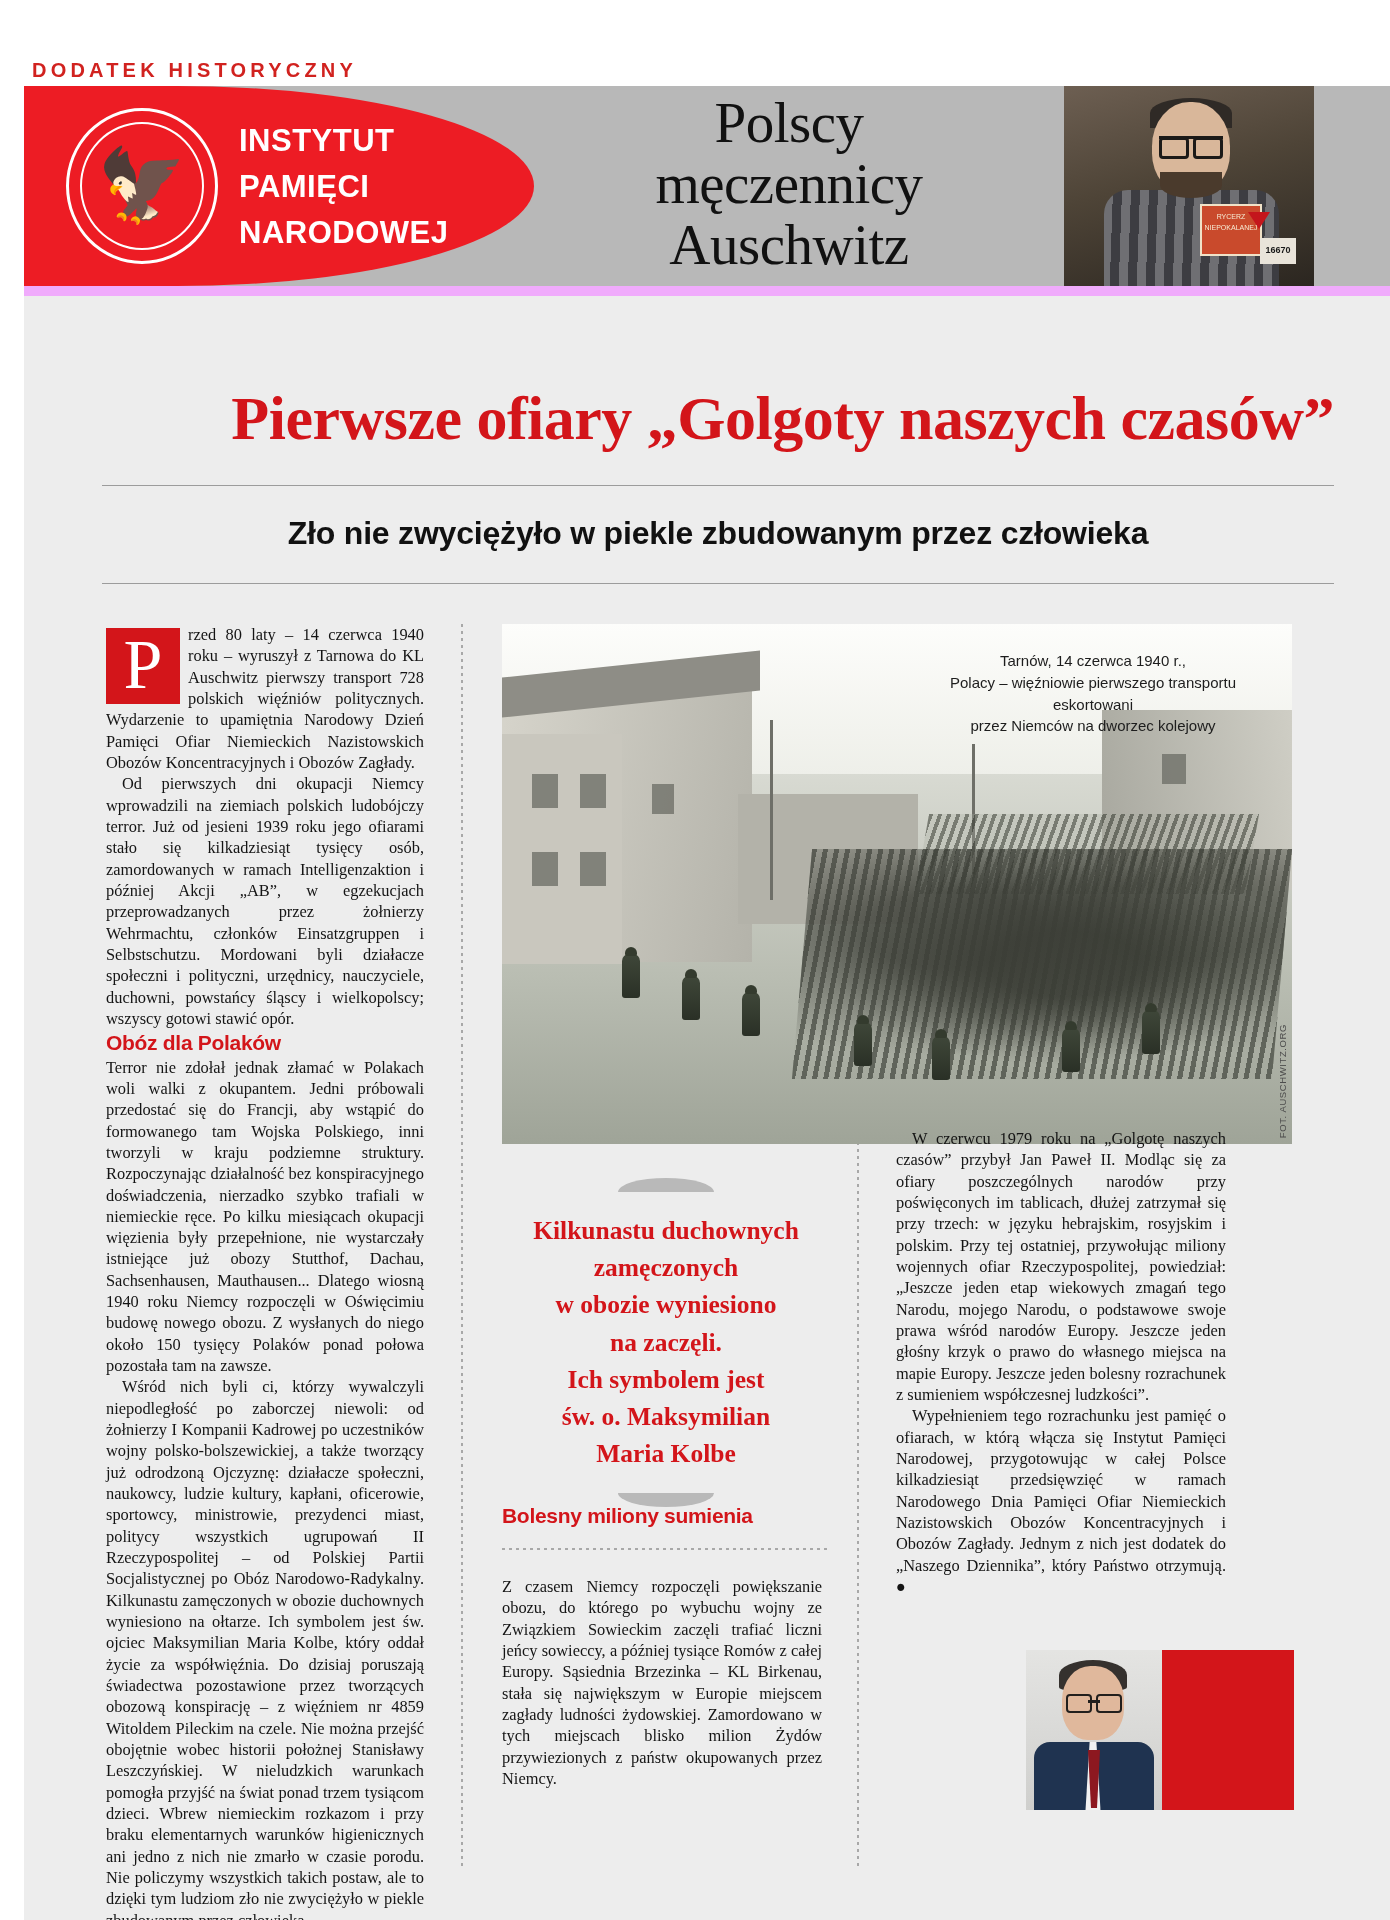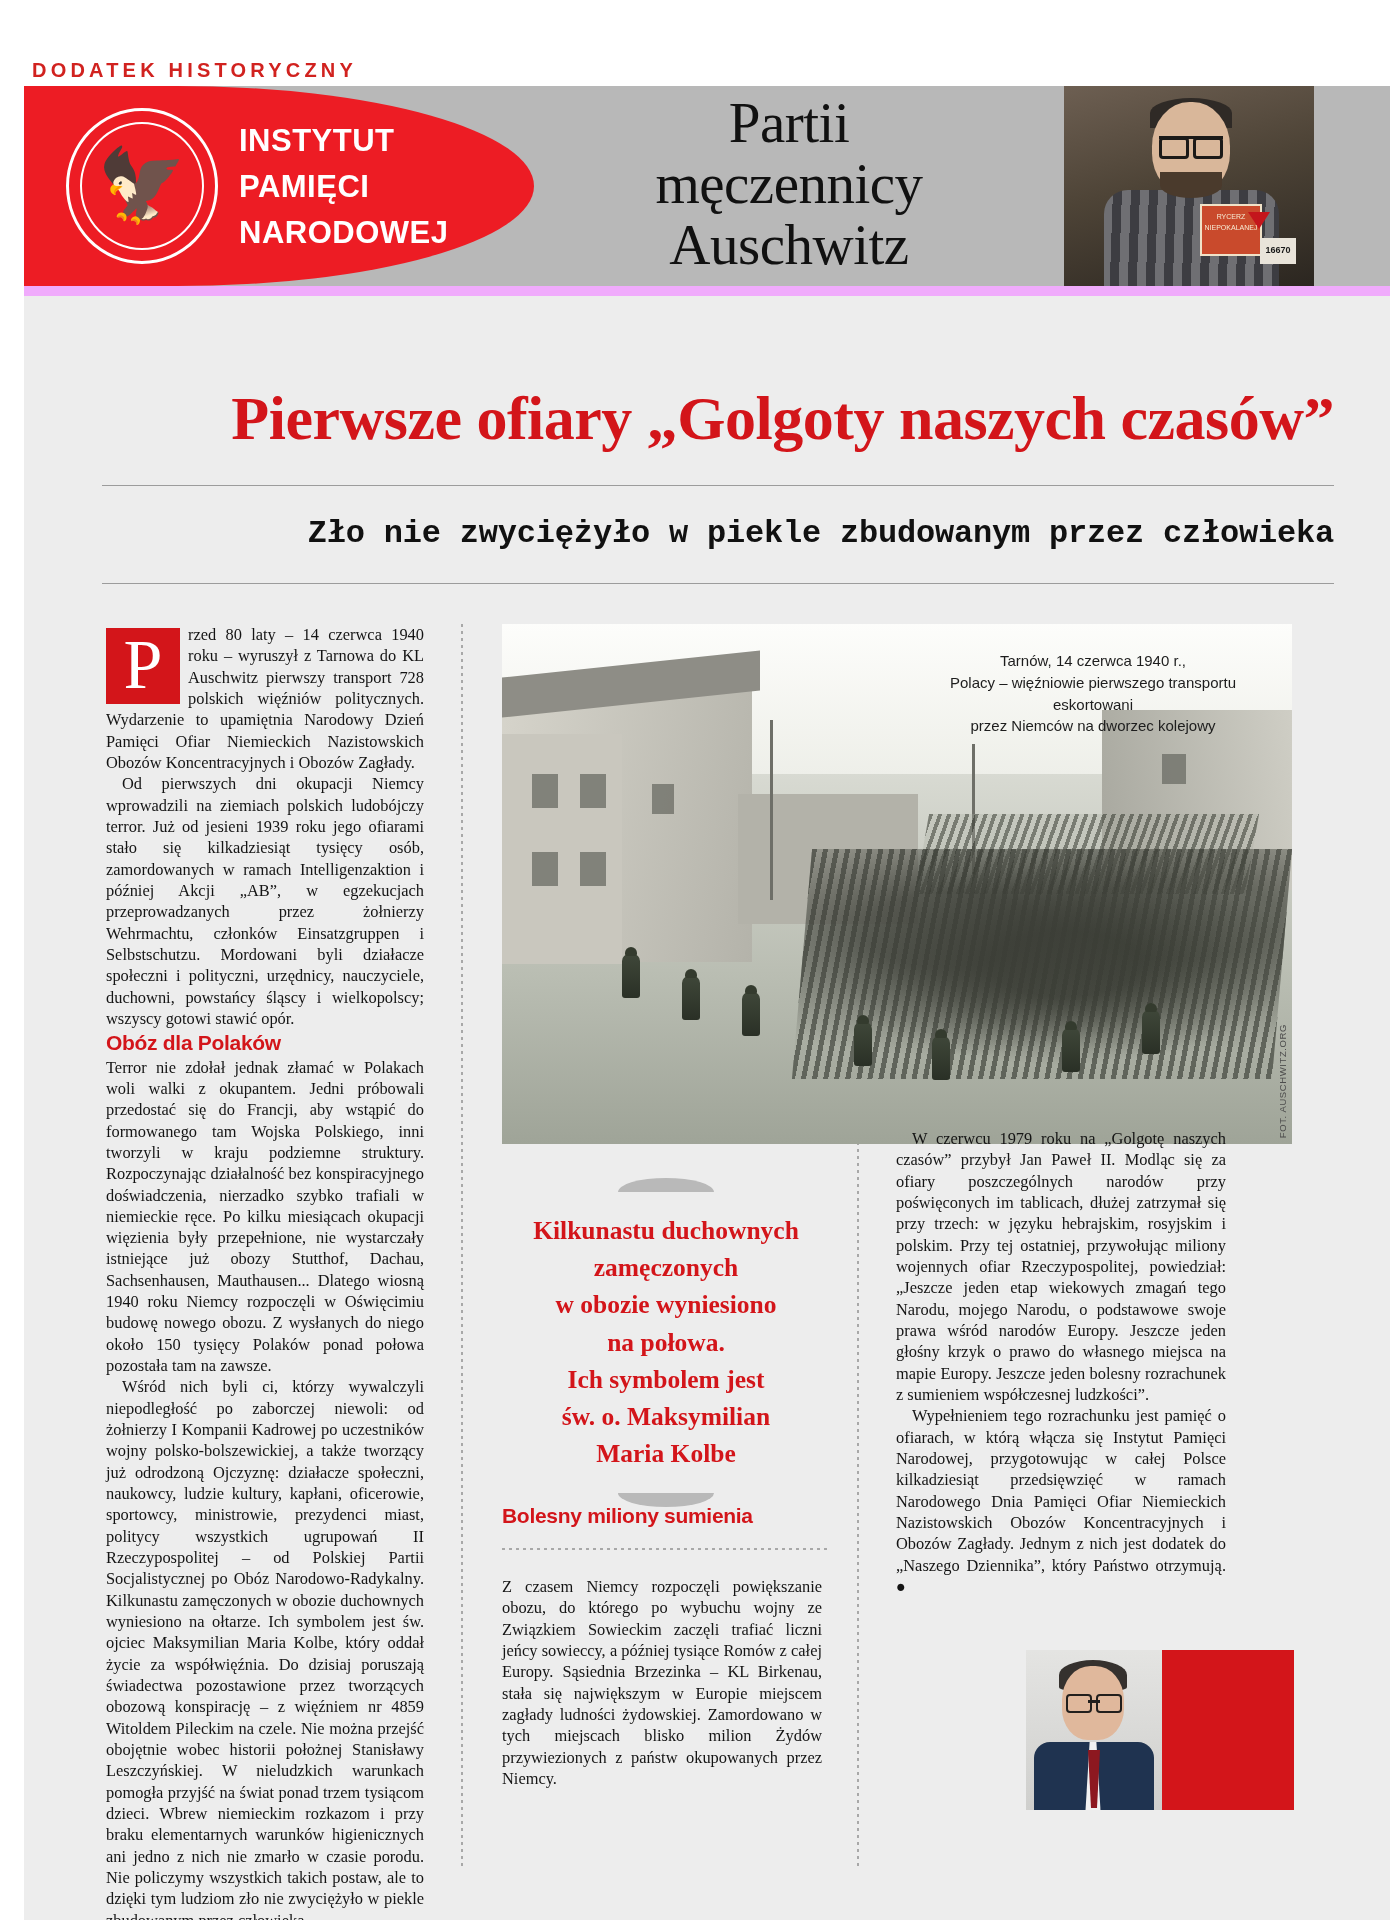"Partii" div { text: Partii -> Polscy }
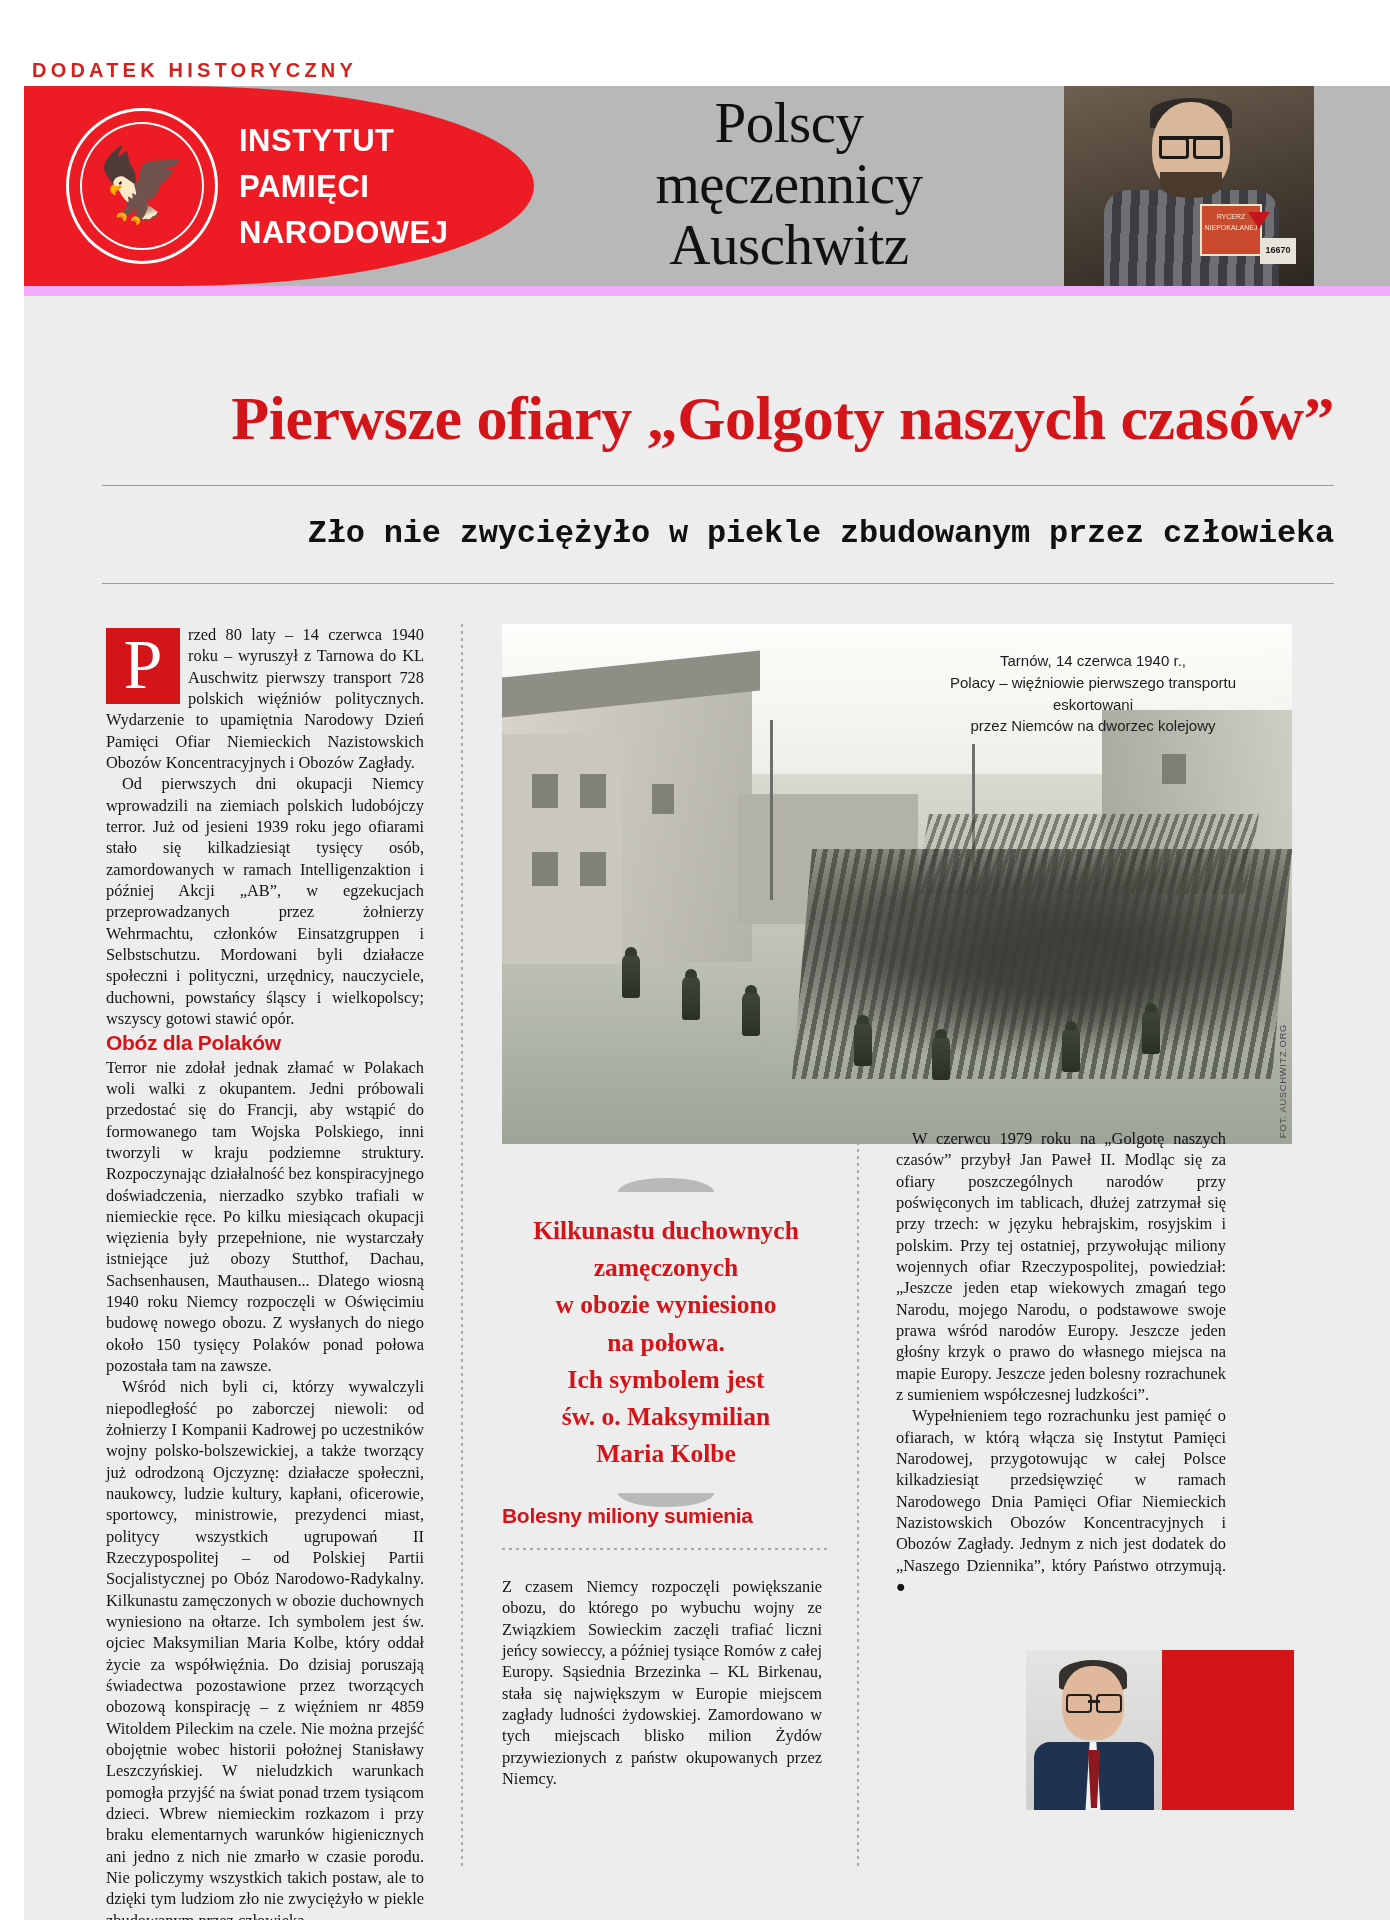"Zło nie zwyciężyło w piekle" .subhead { font-family: Liberation Mono, monospace -> Liberation Sans, sans-serif; text-align: right -> center }
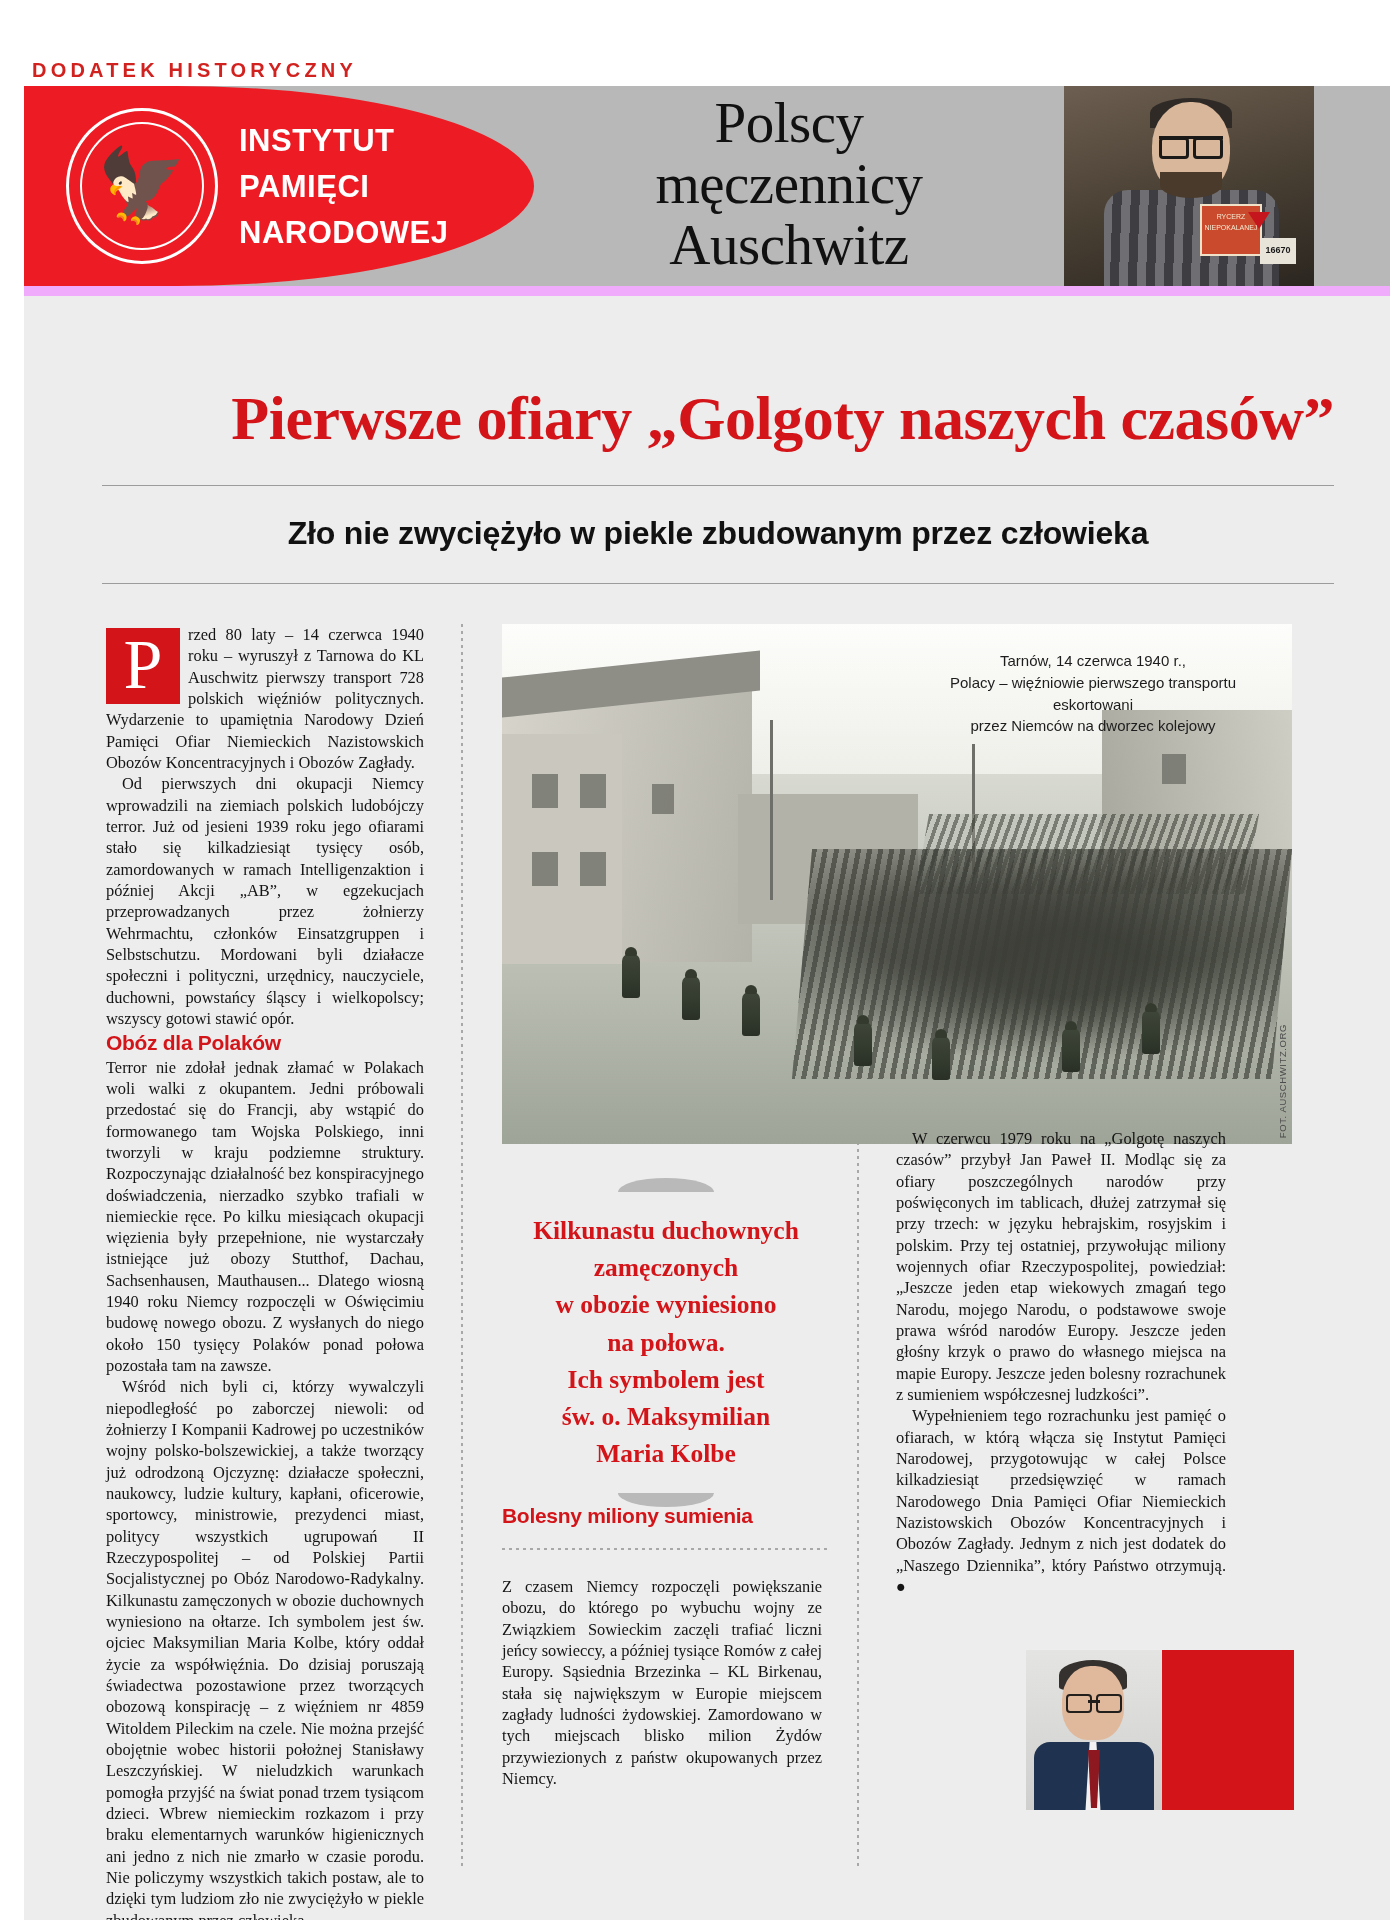"na połowa." div { text: połowa -> zaczęli }
